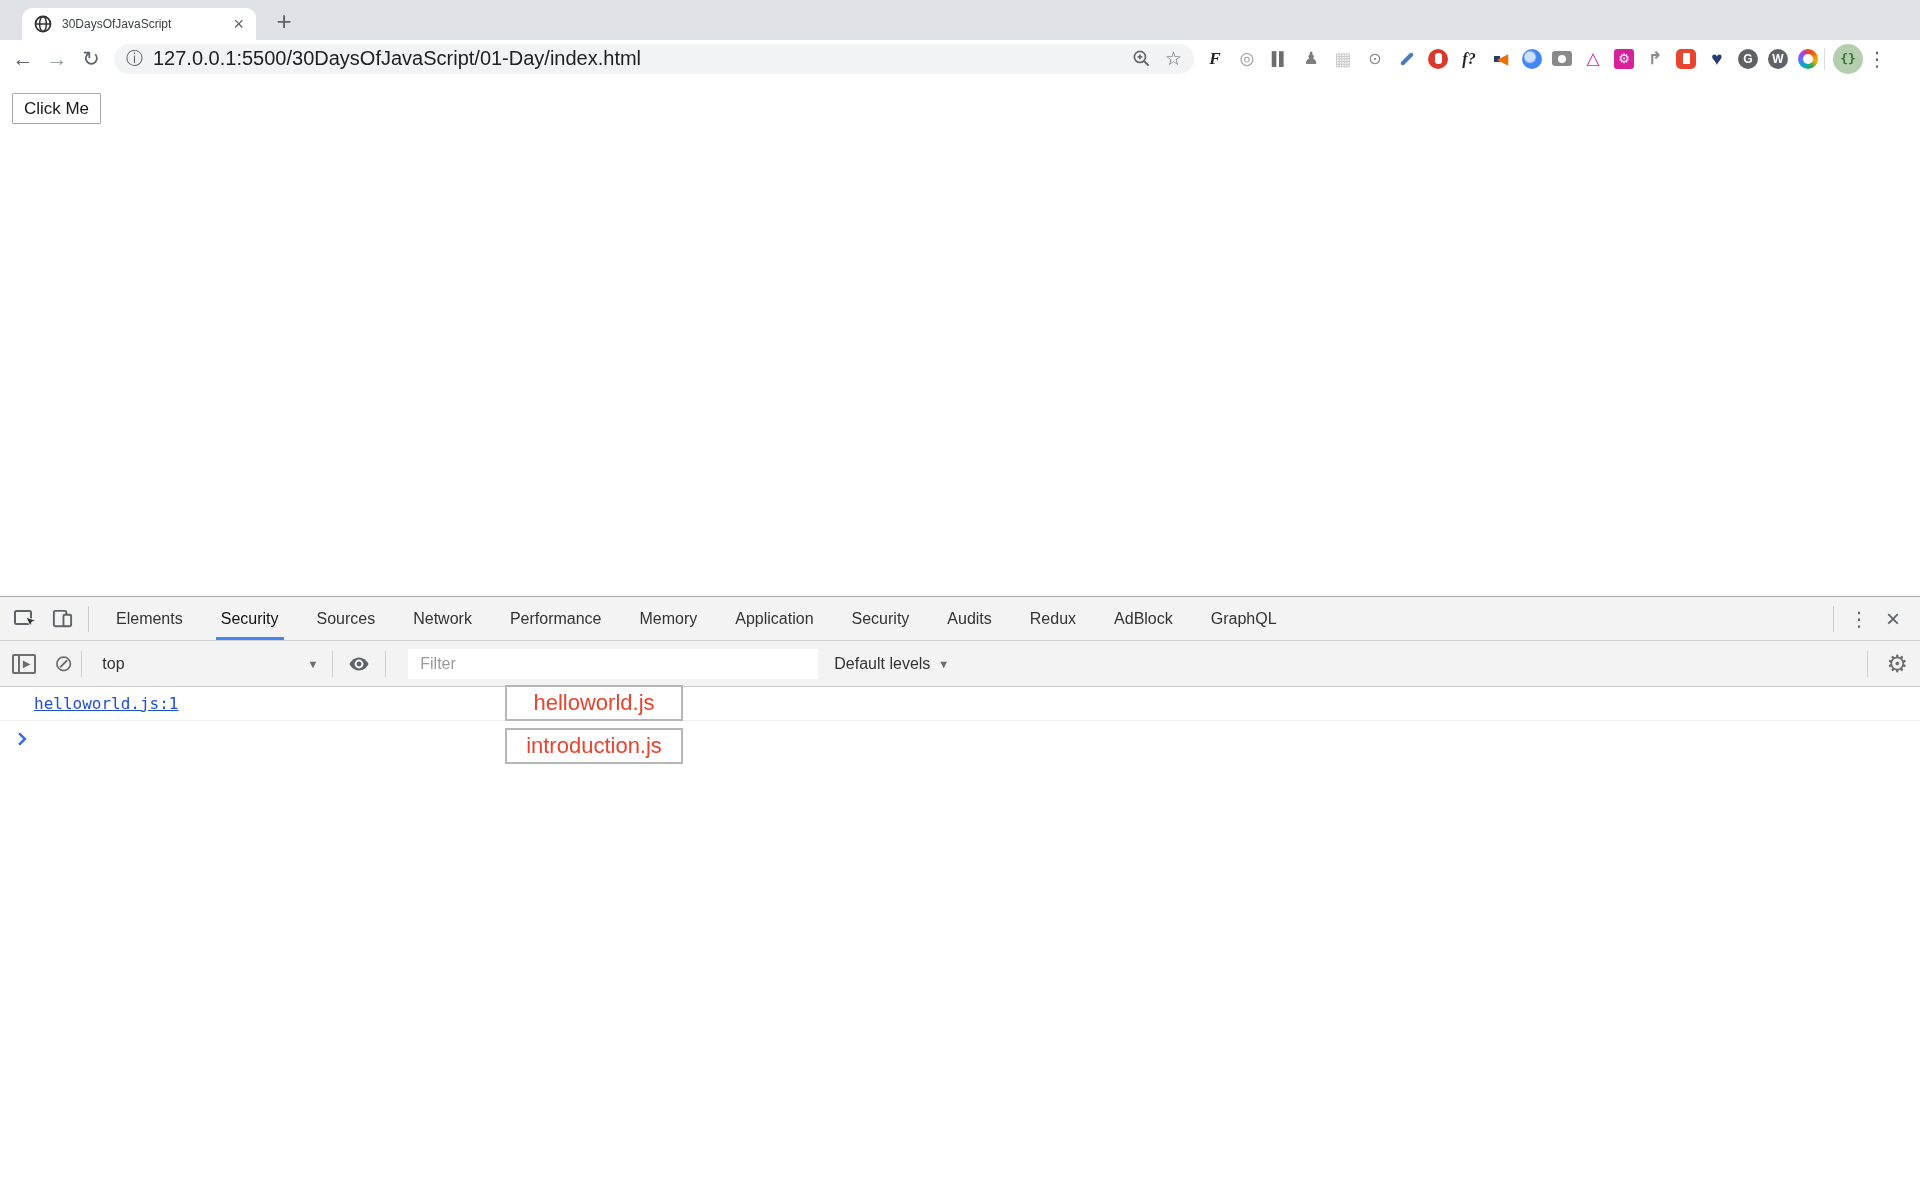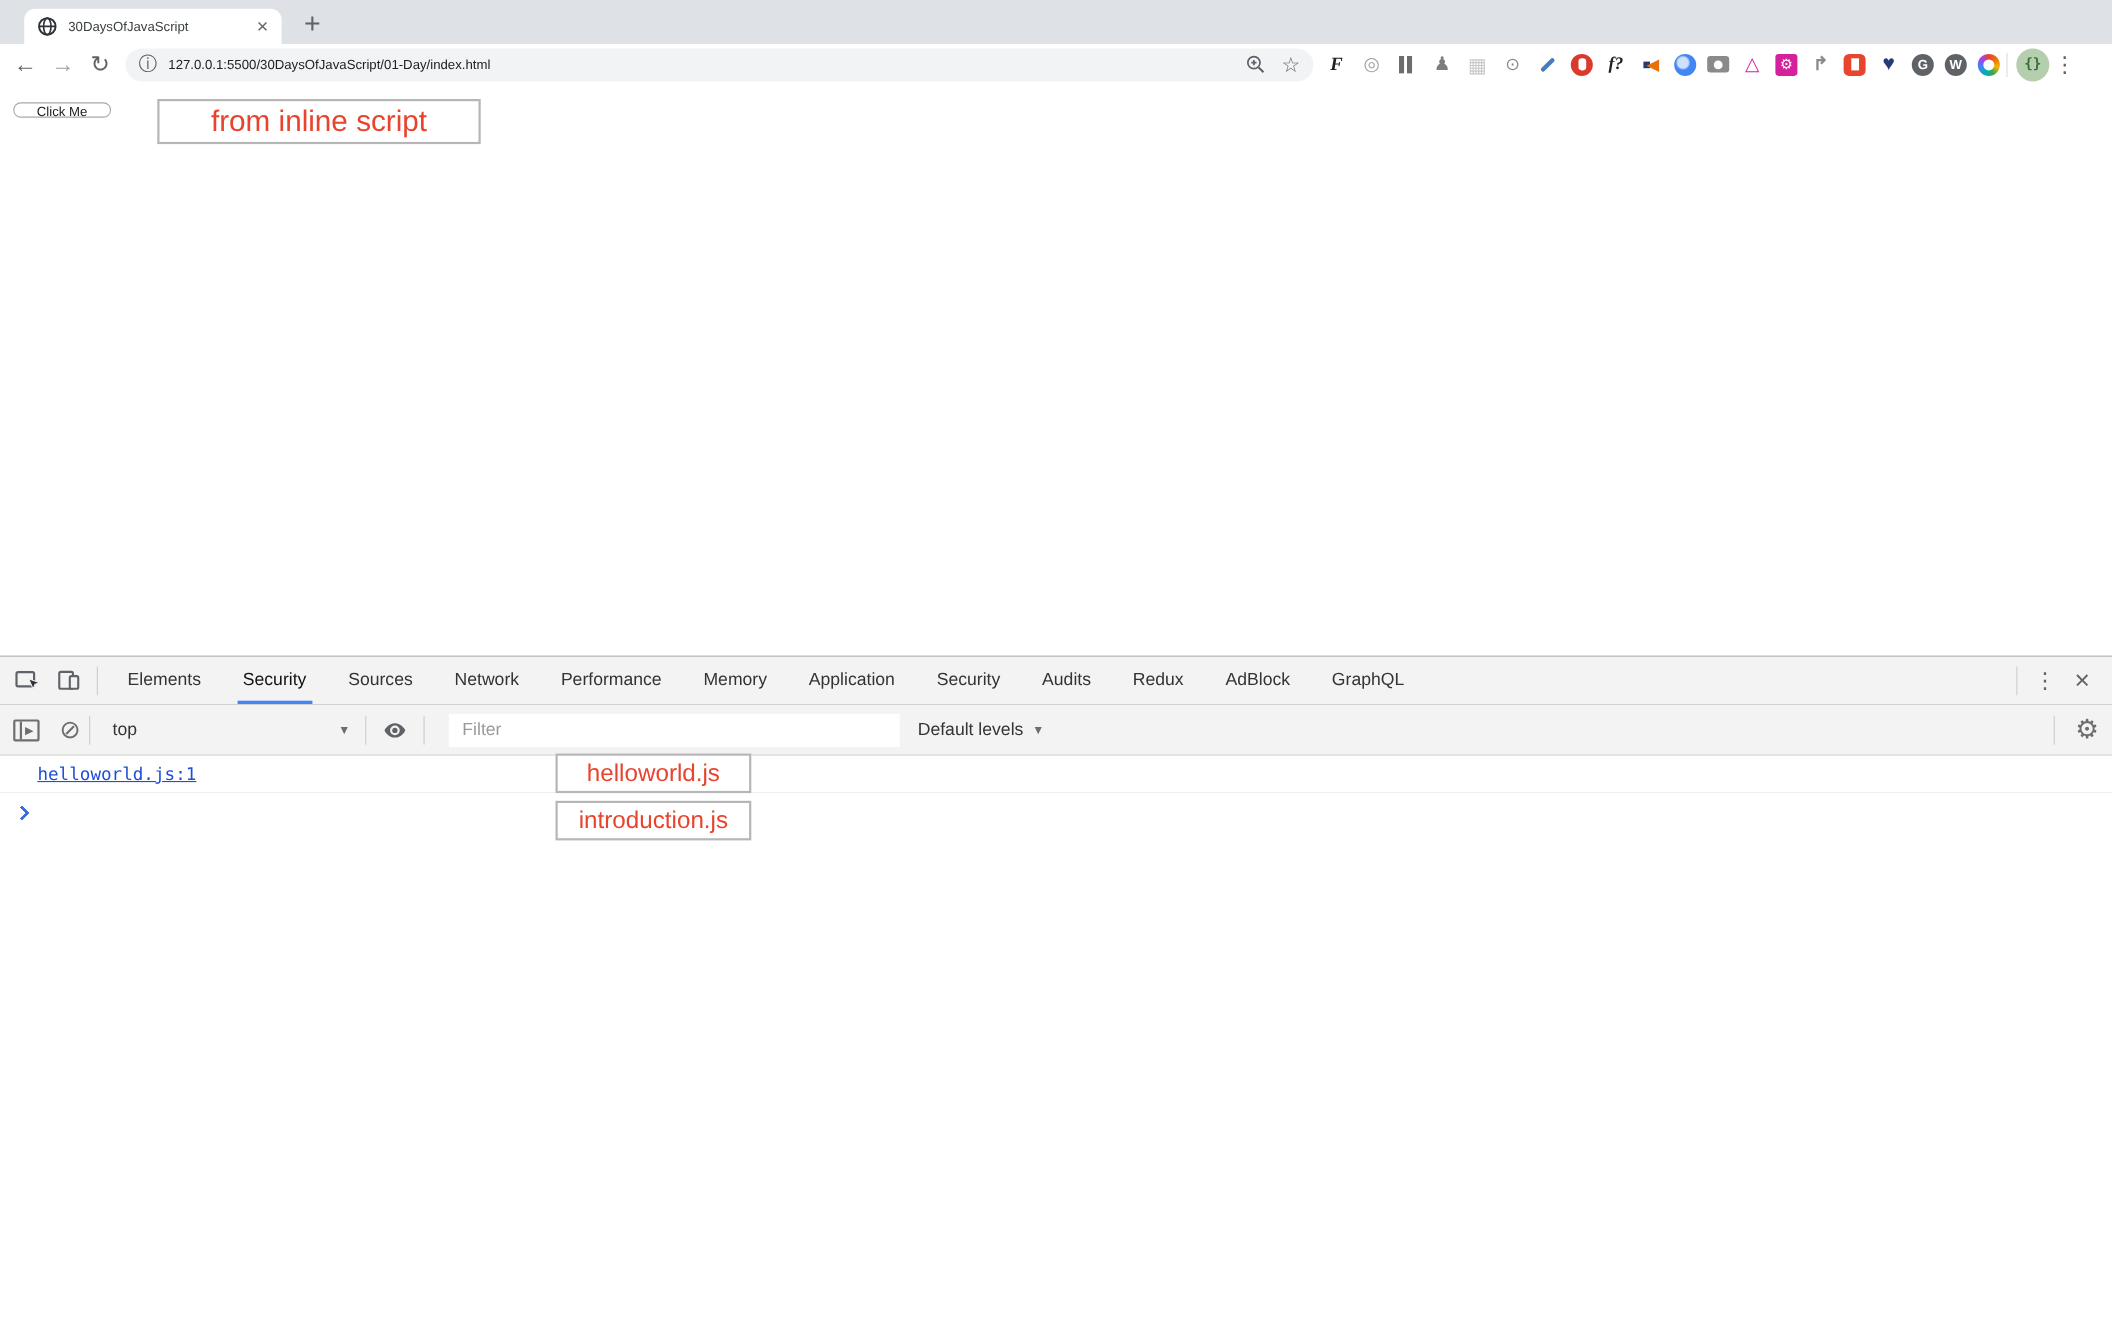"127.0.0.1:5500" .url-text { font-size: 12px -> 20px }
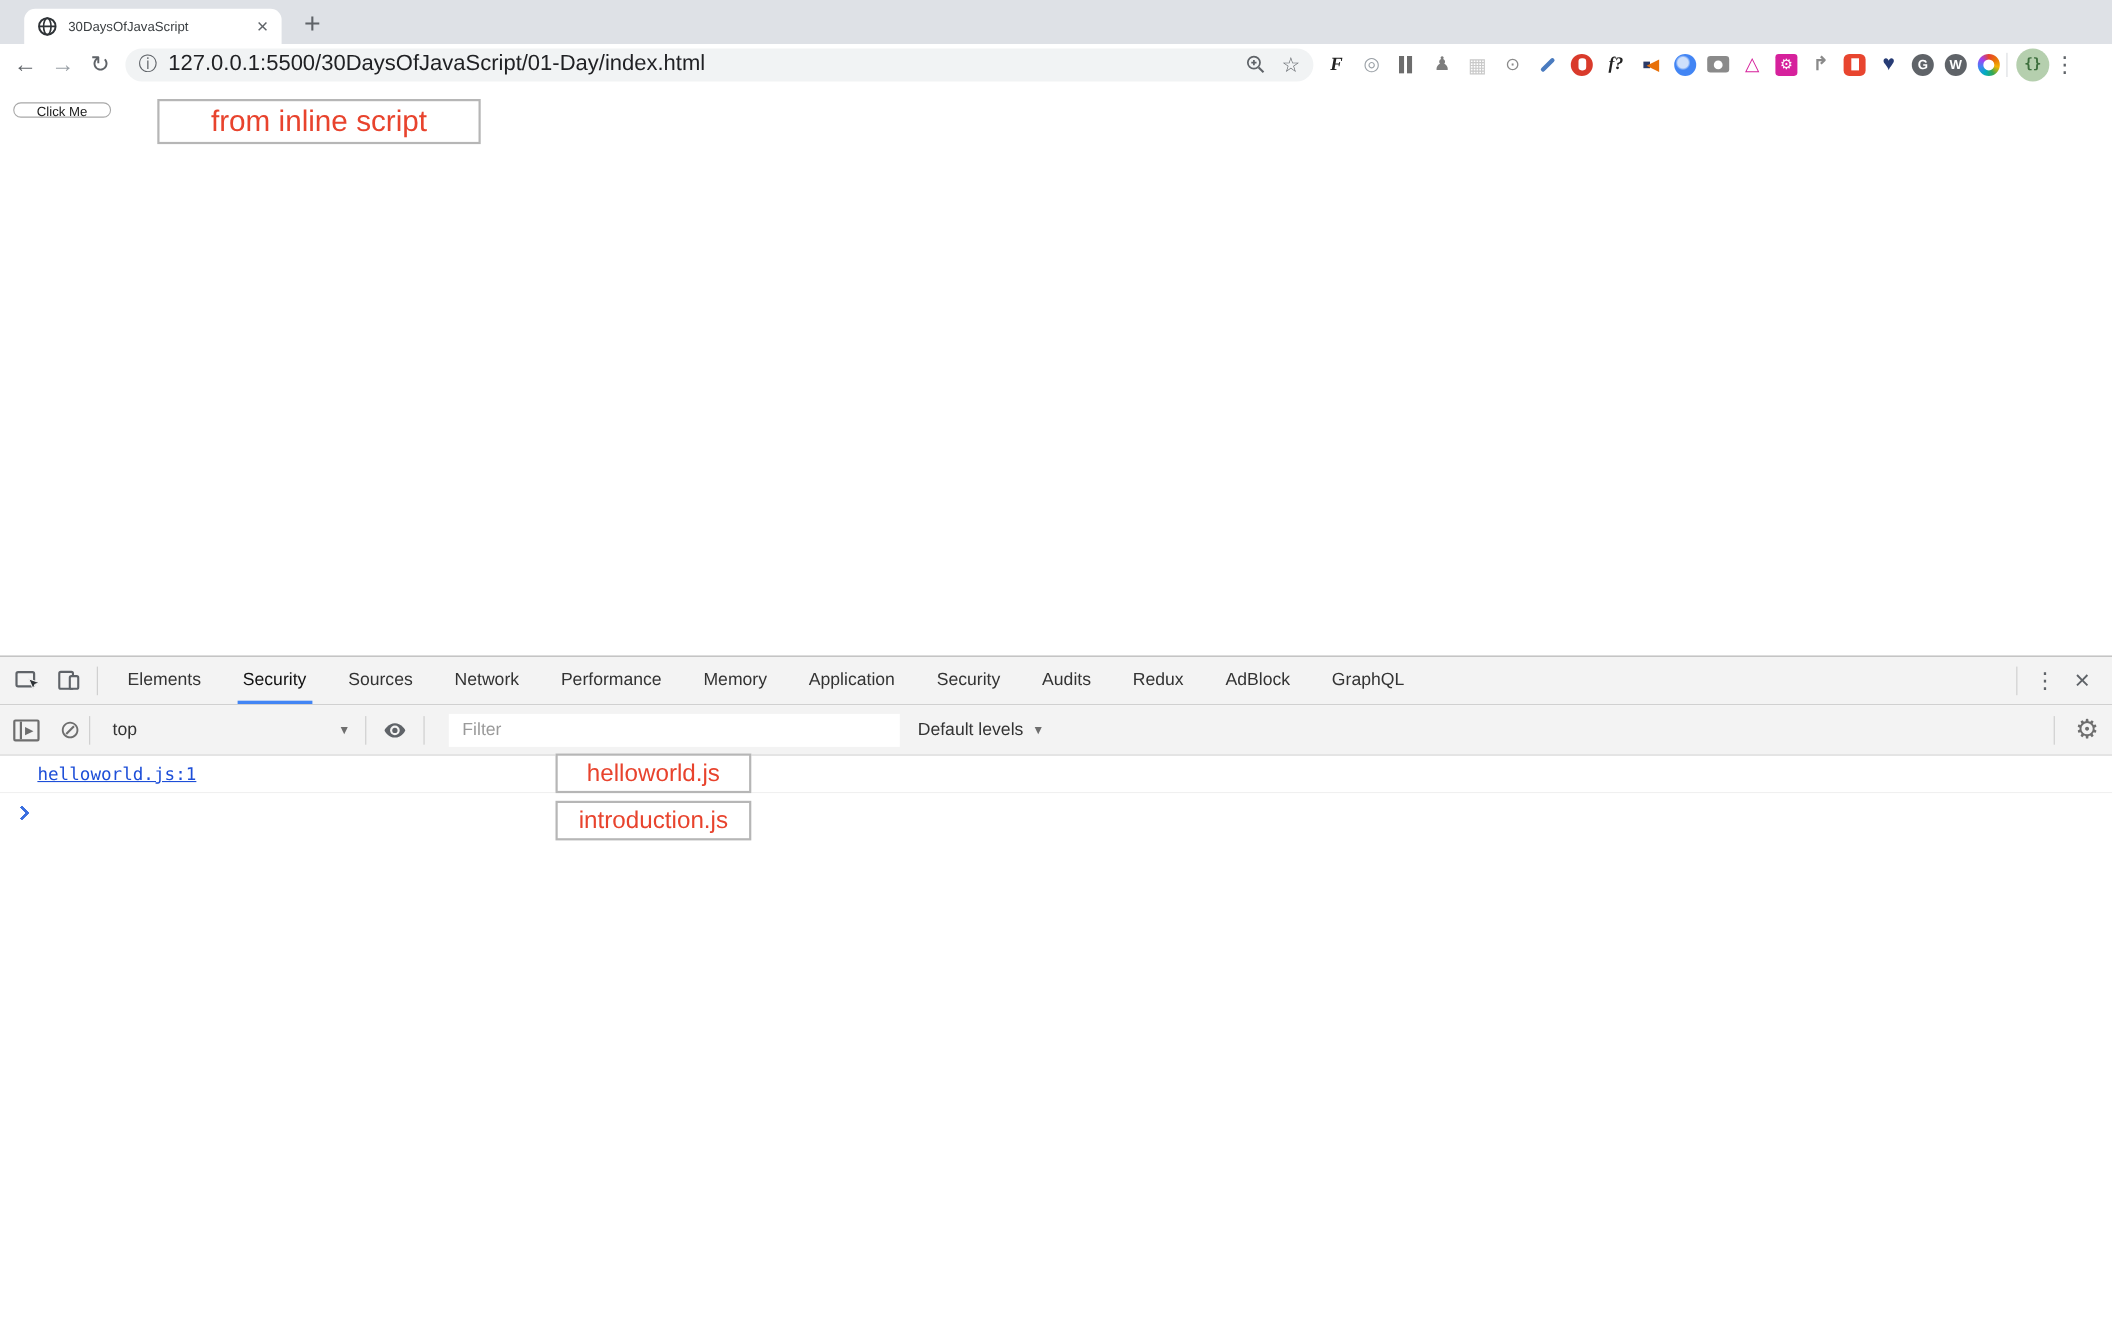"Click Me" .clickme { border-radius: 12px -> 1px; font-size: 12px -> 17px; height: 14px -> 31px }
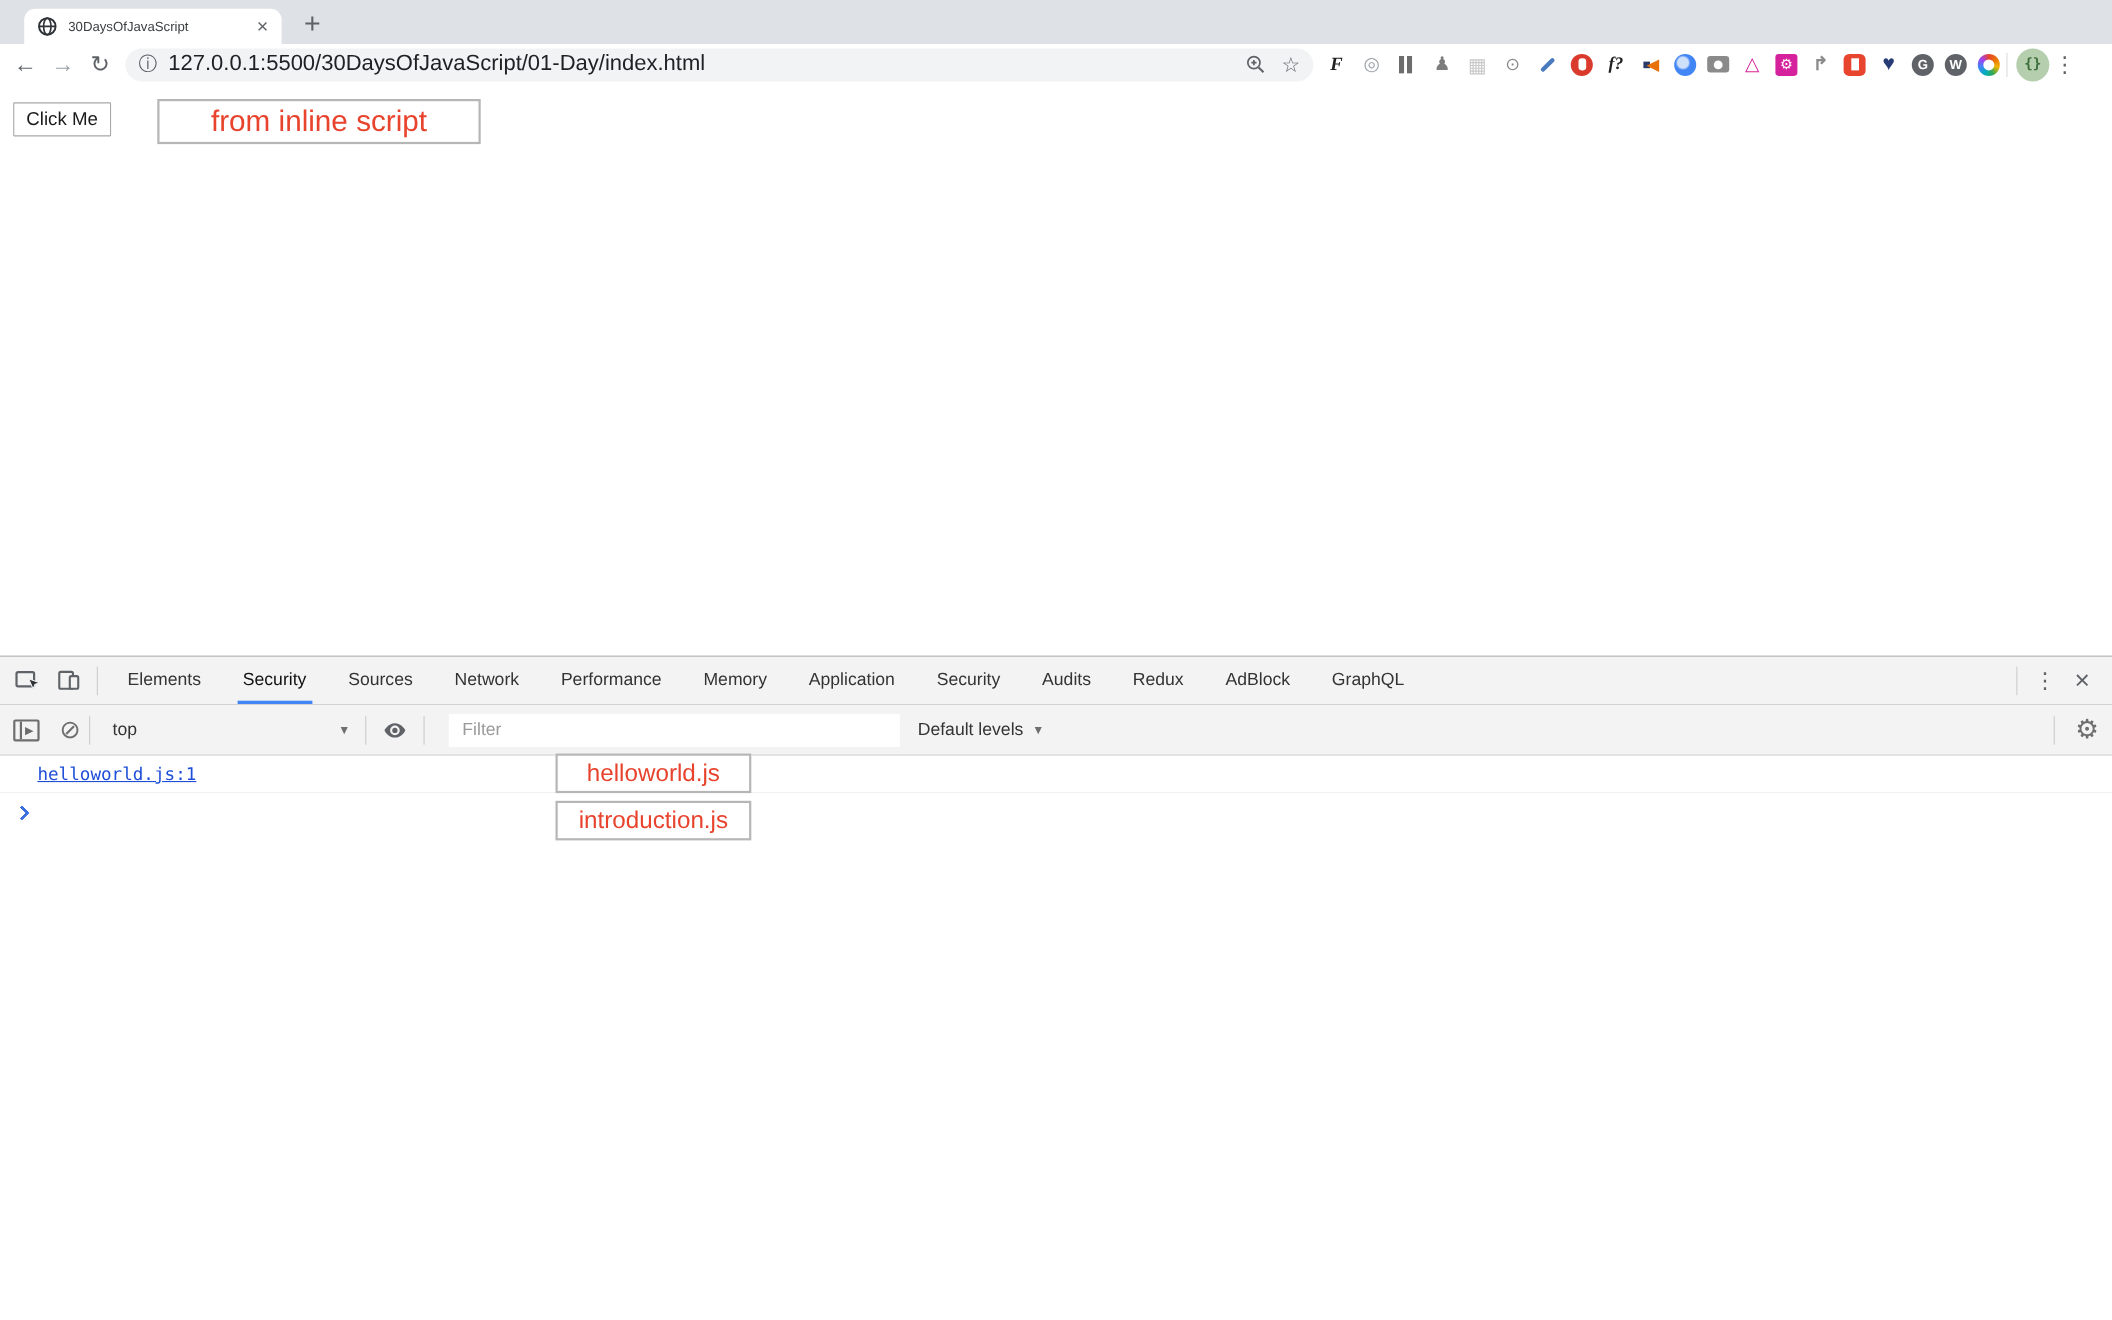"from inline script" div.inline-box { html: <div>from inline script</div> -> none }
